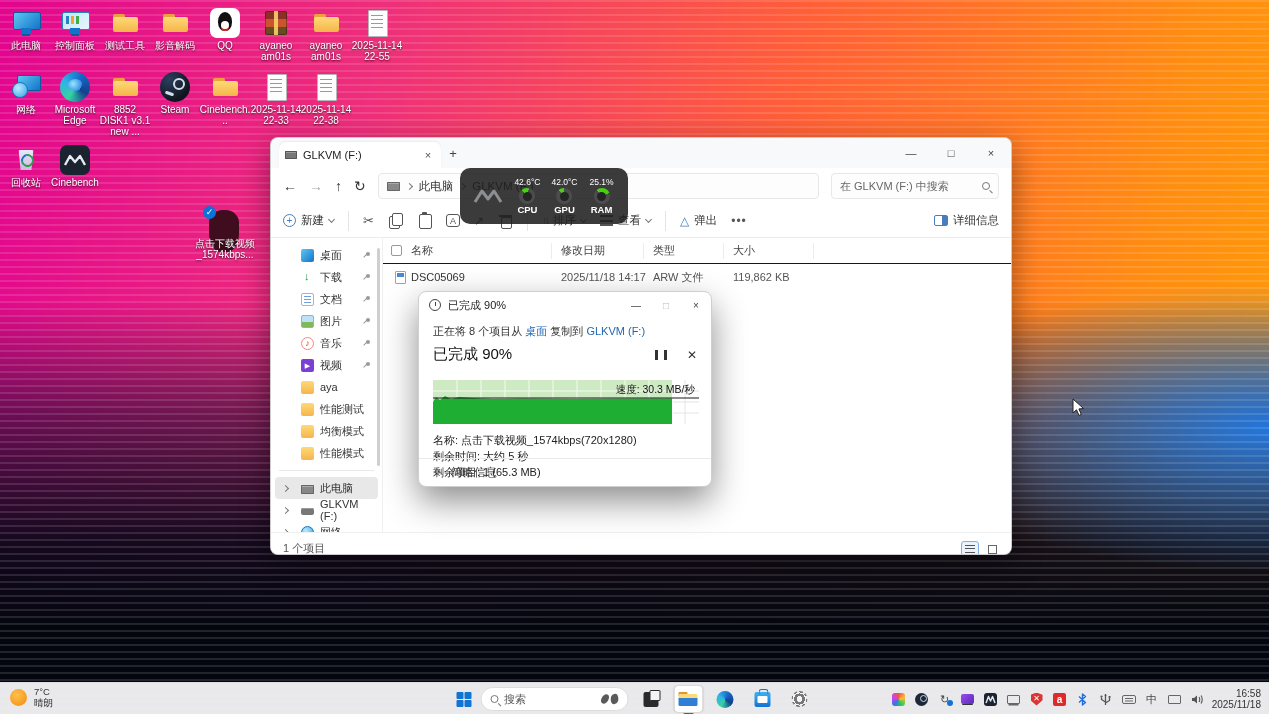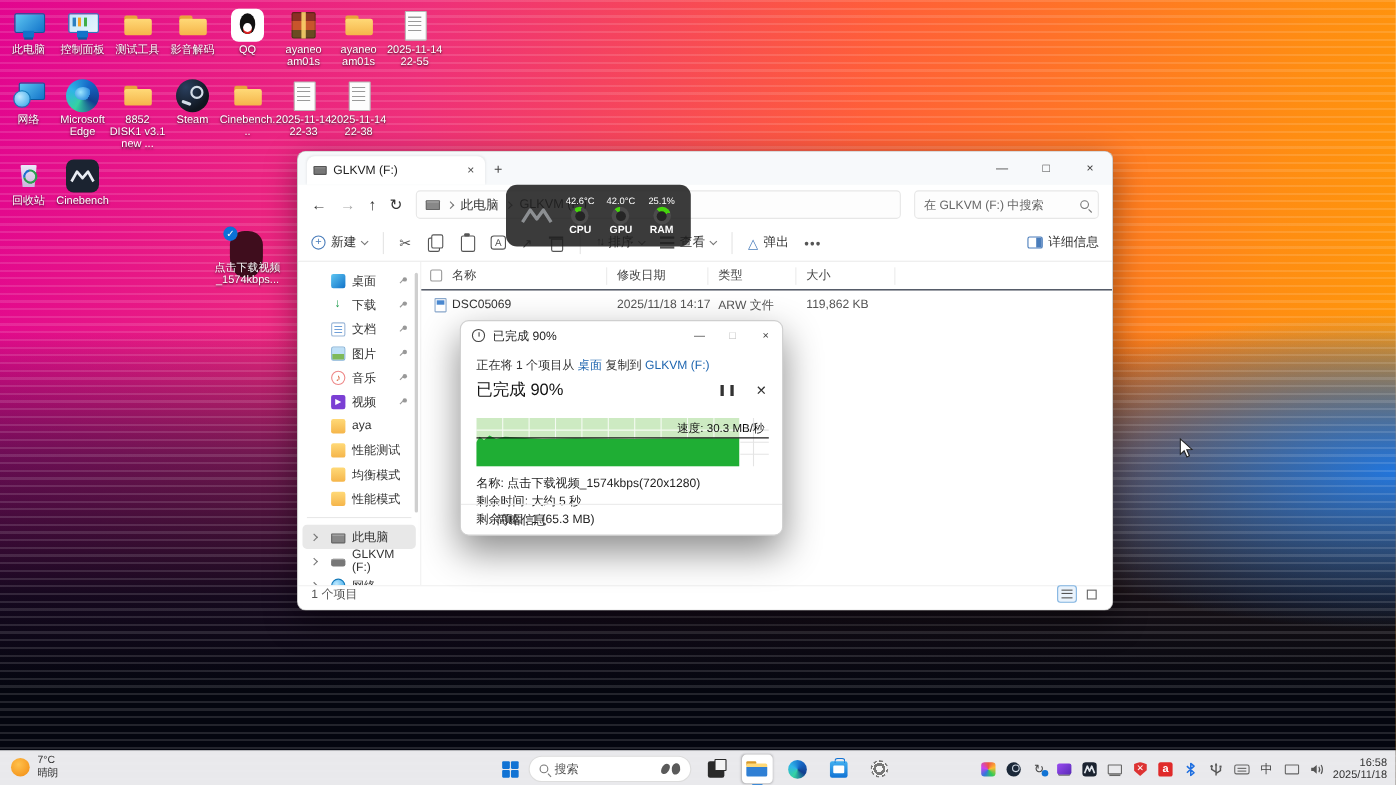"正在将 1 个项目从" span { text: 1 -> 8 }
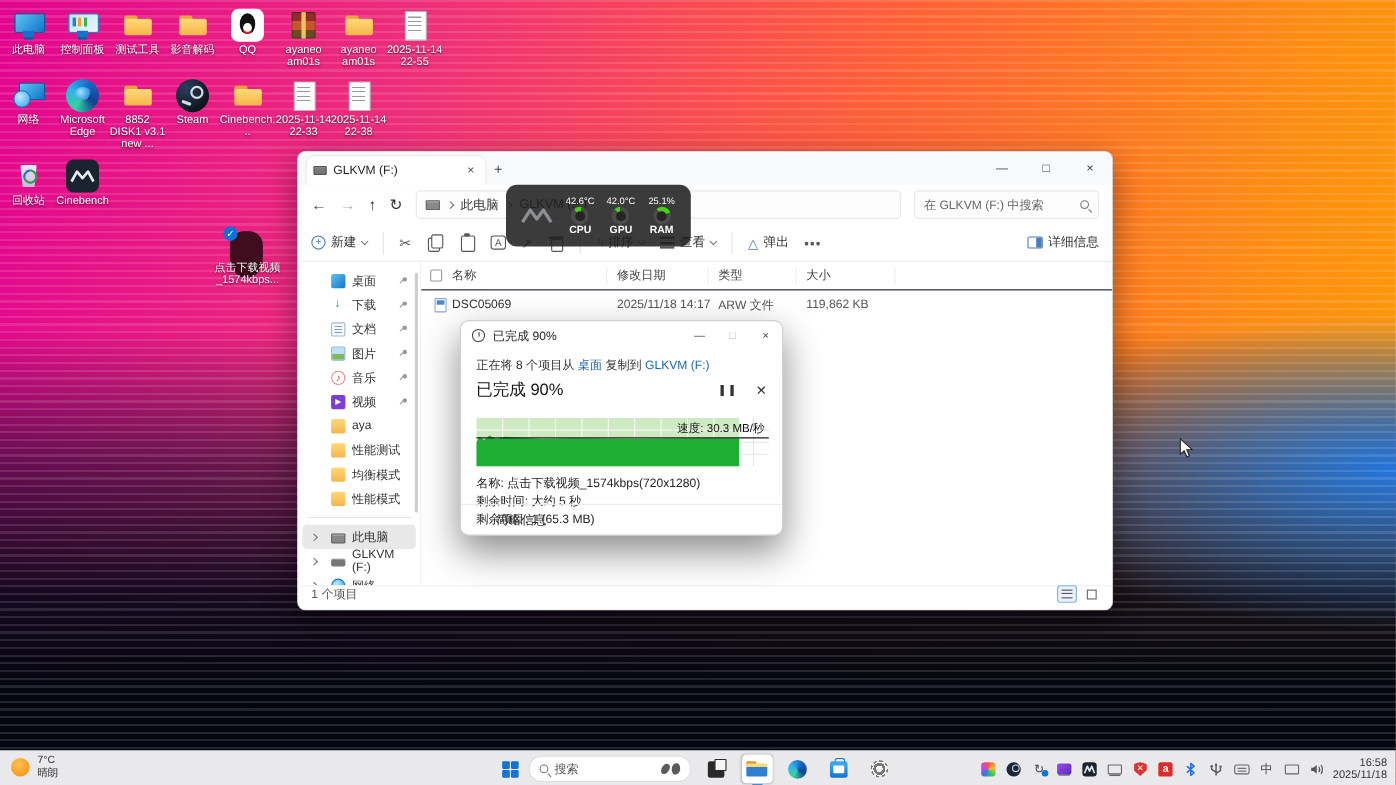"1 个项目" .statusbar { align-items: flex-end -> flex-start }
